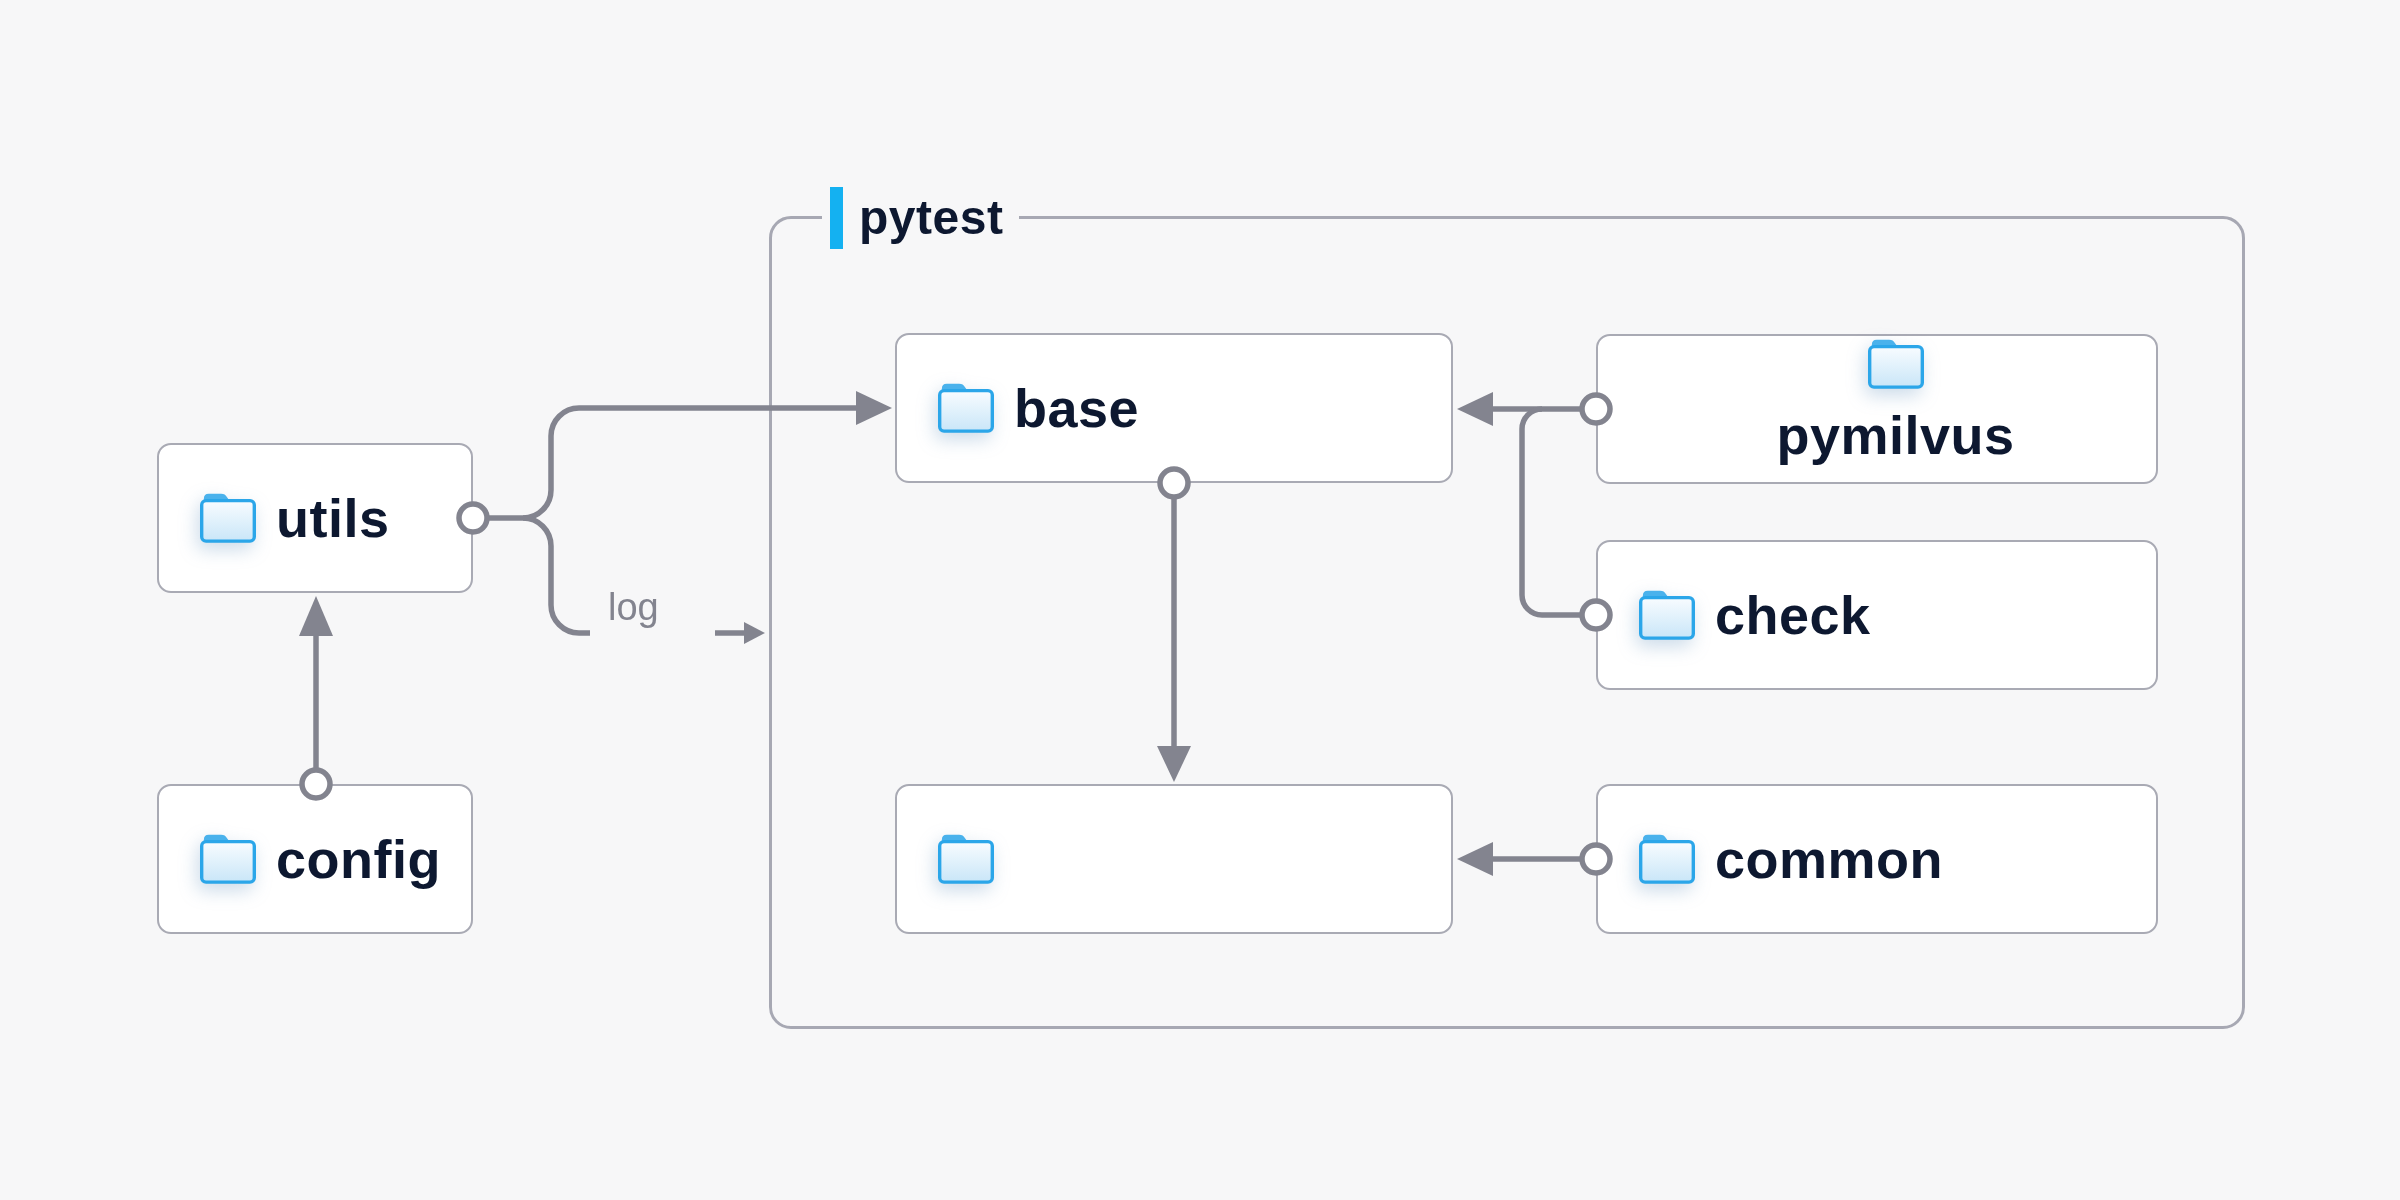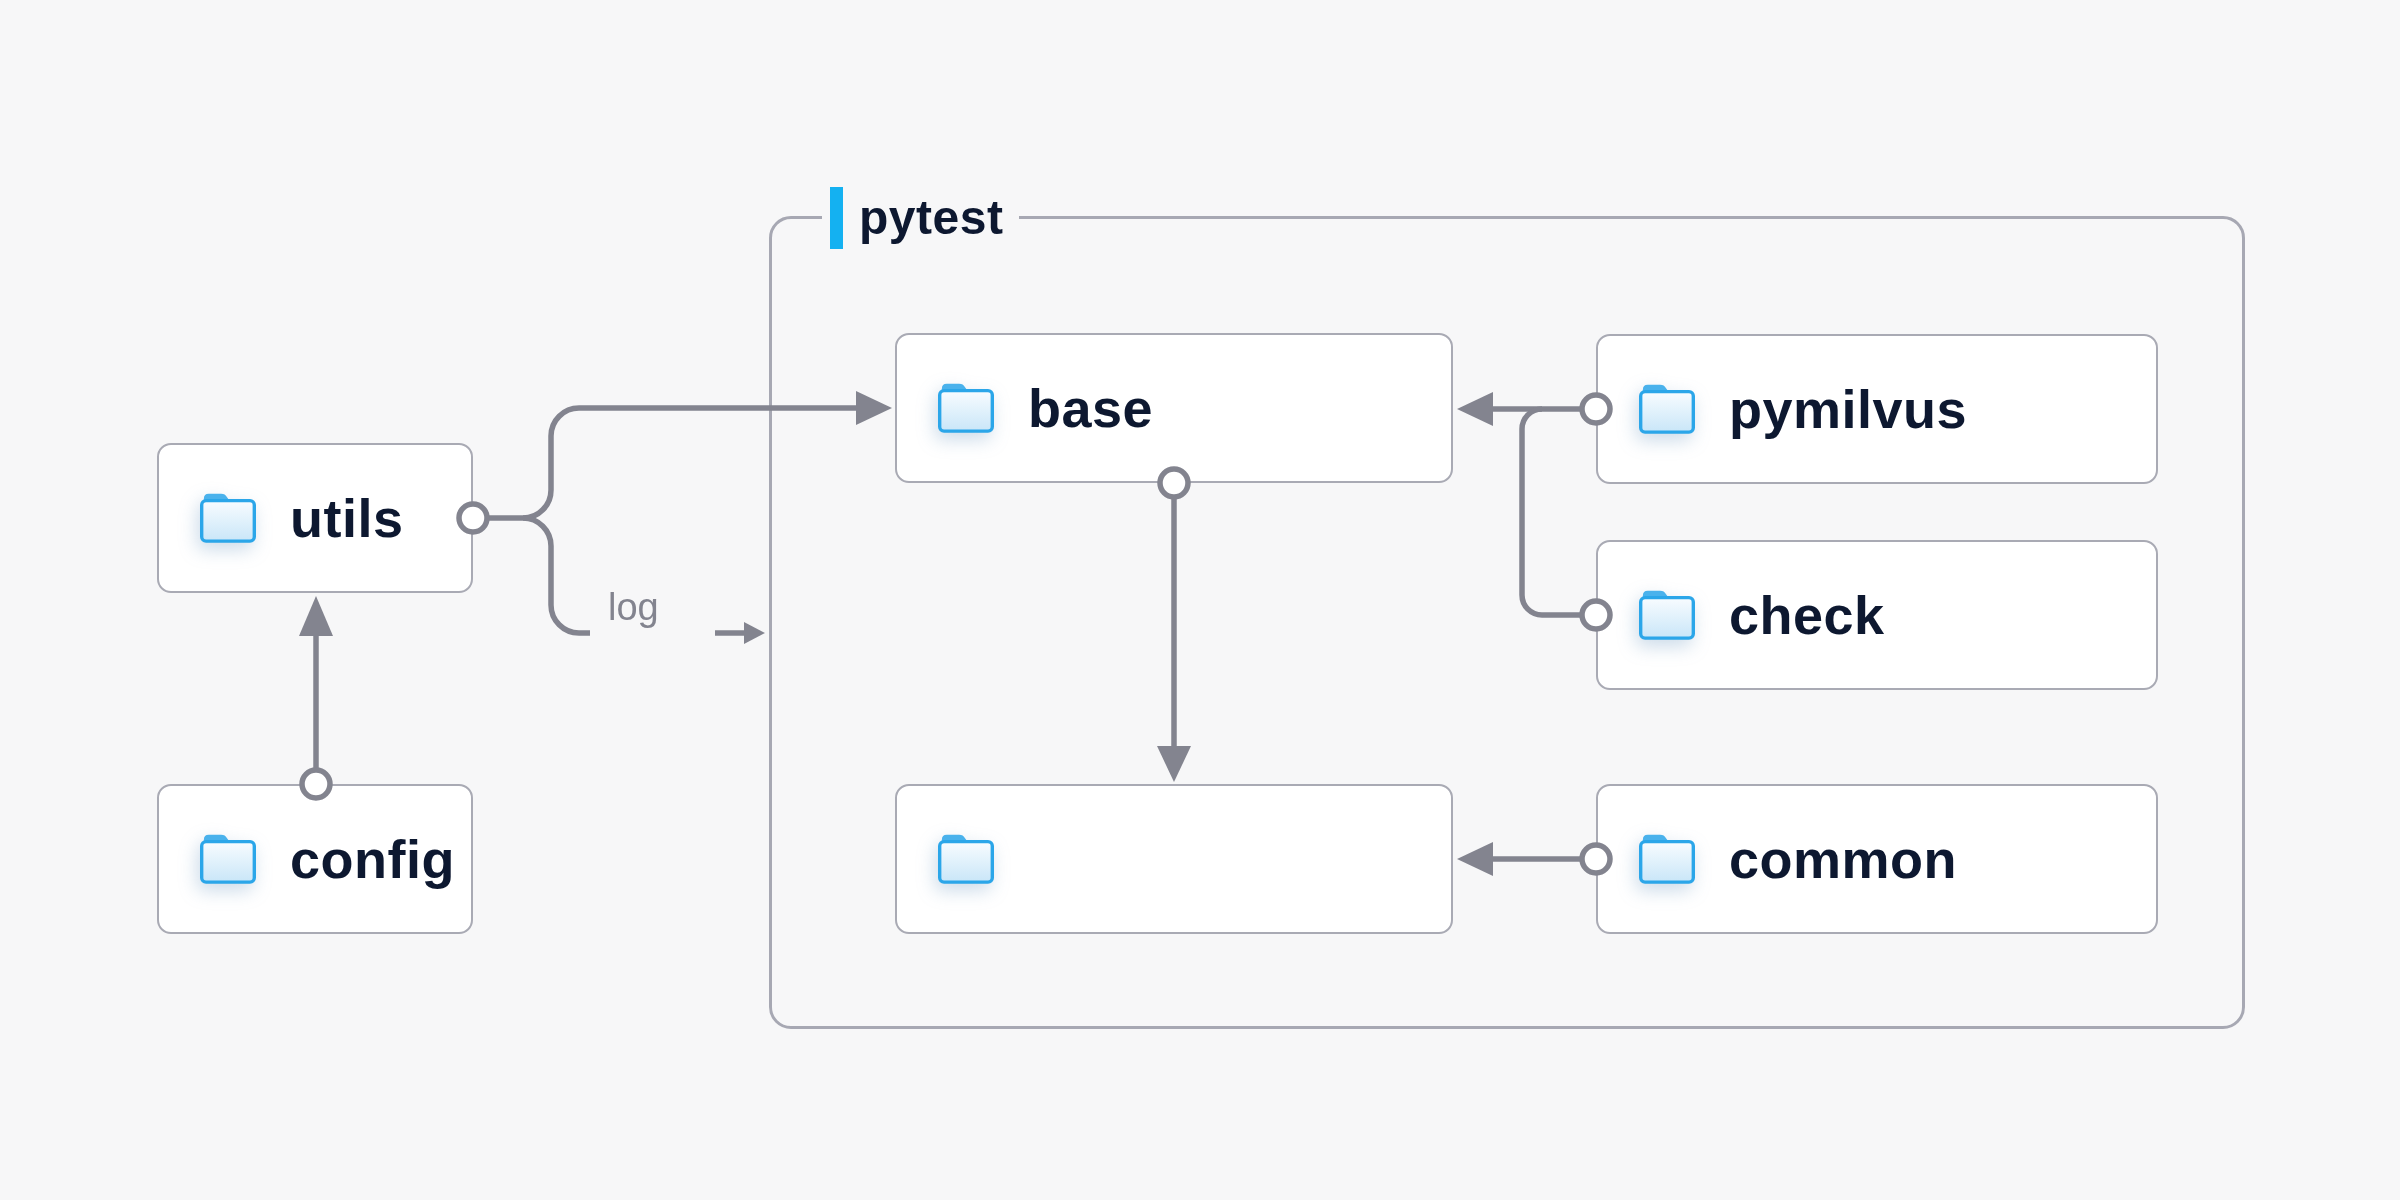"base" .node { gap: 30px -> 16px }
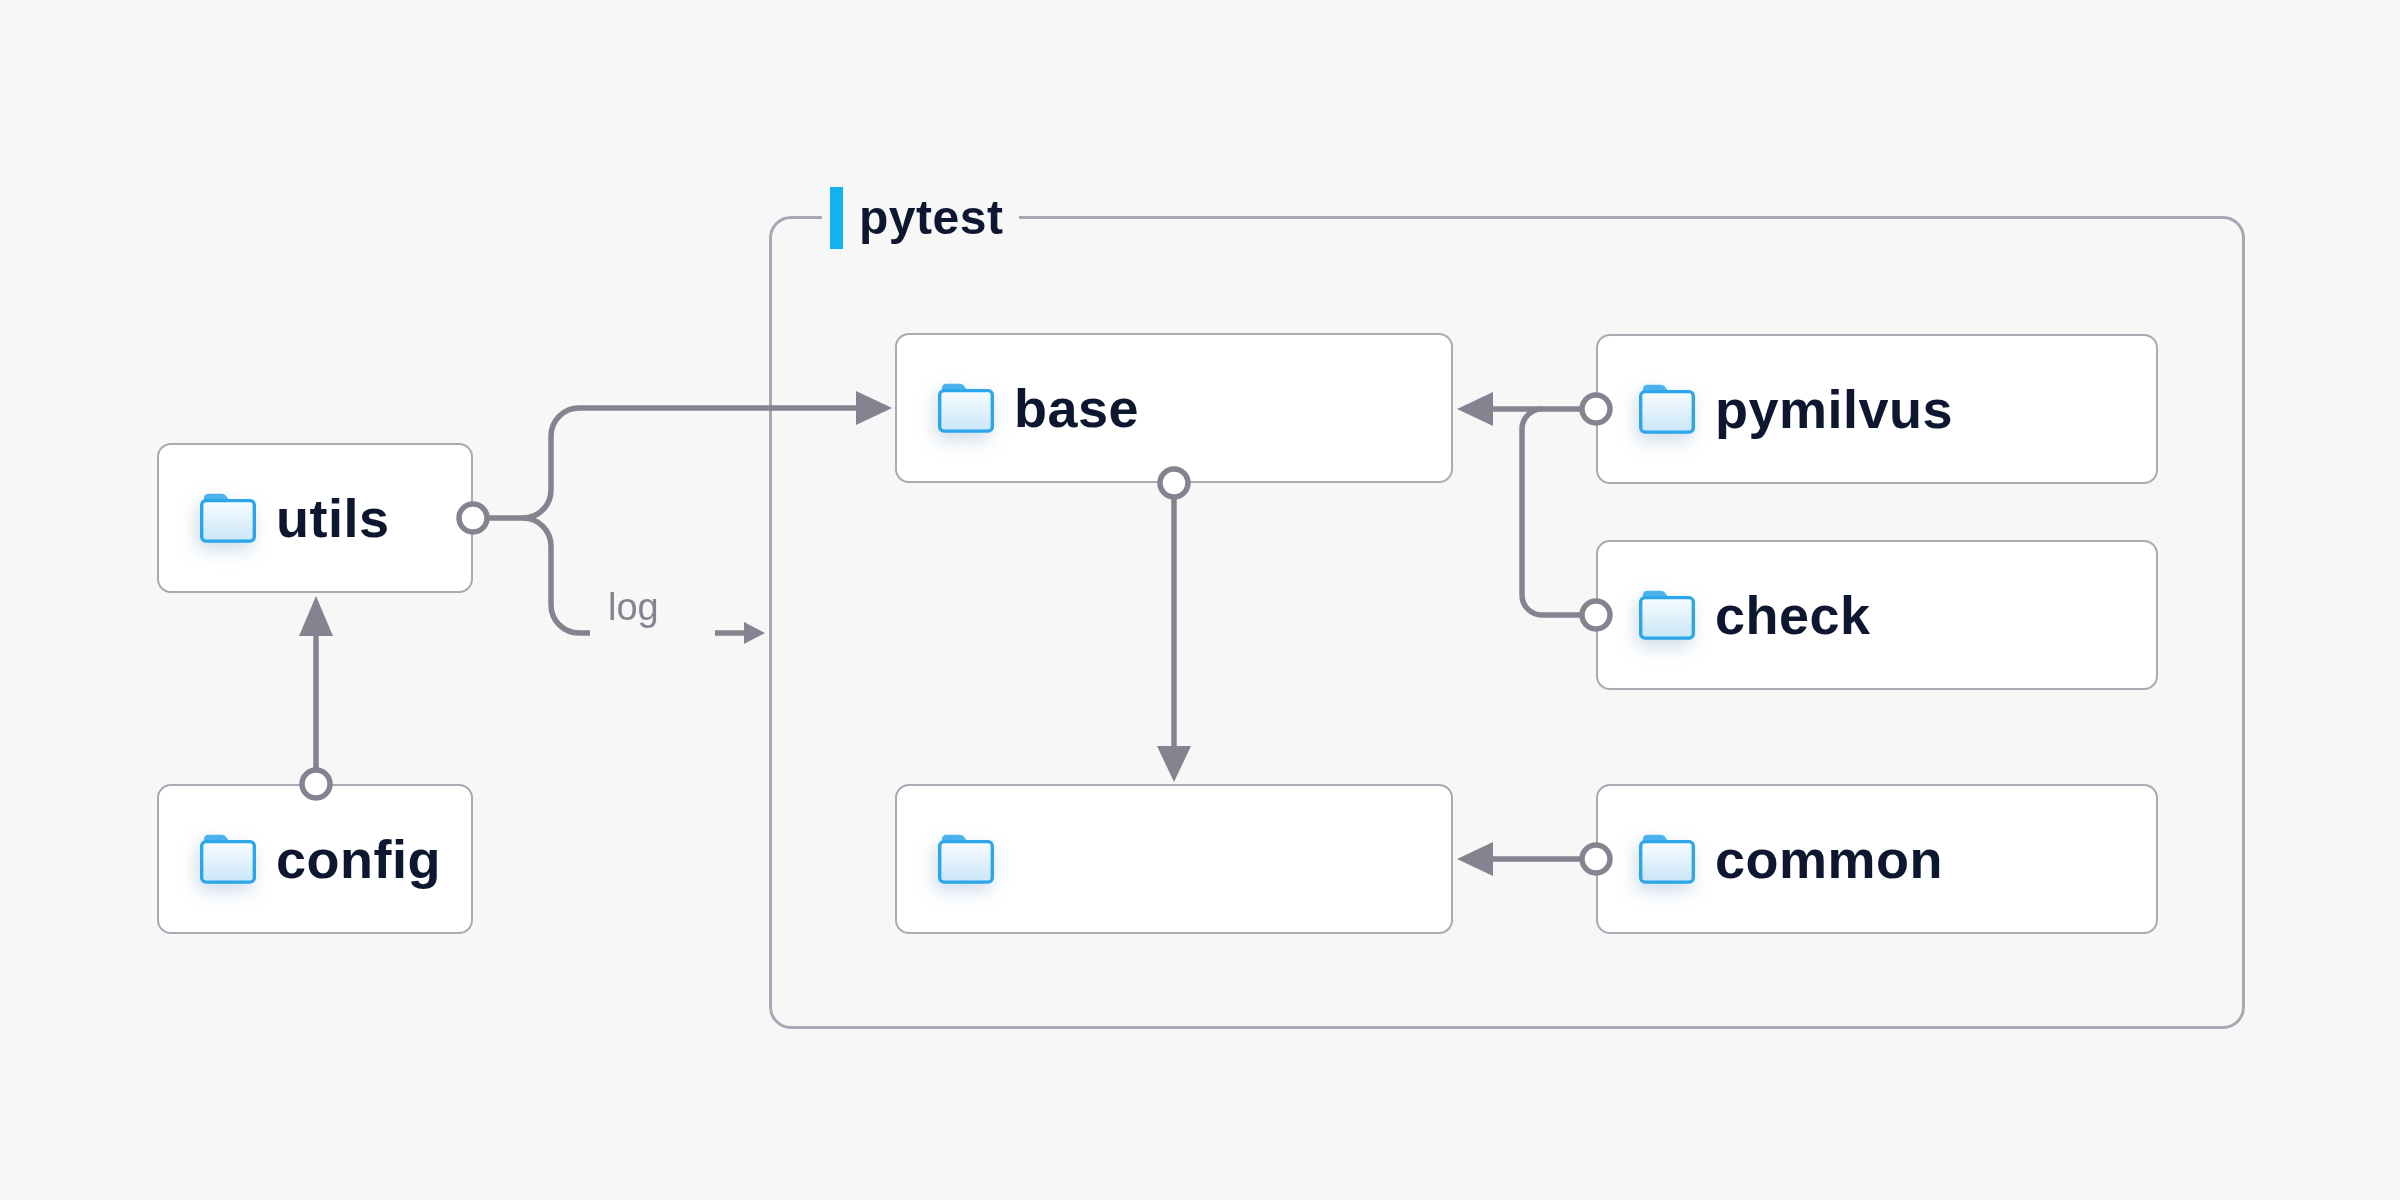"pymilvus" .node-pymilvus { flex-direction: none -> column }
